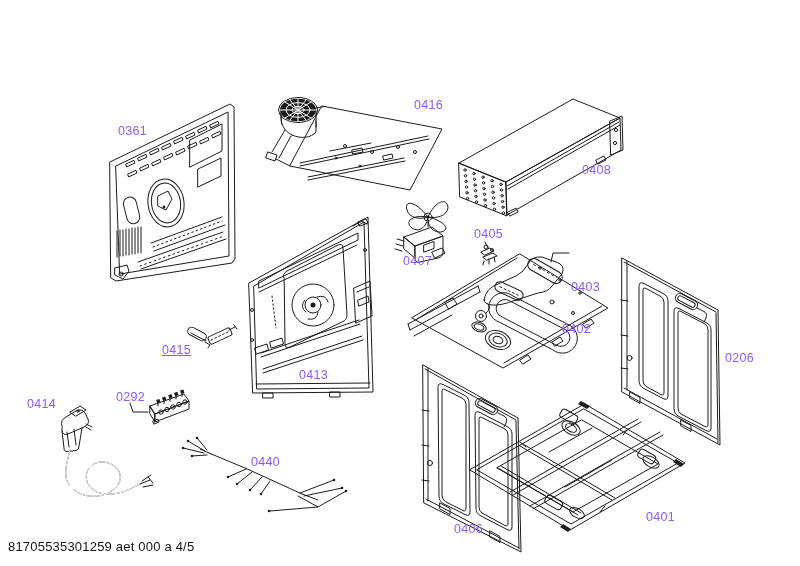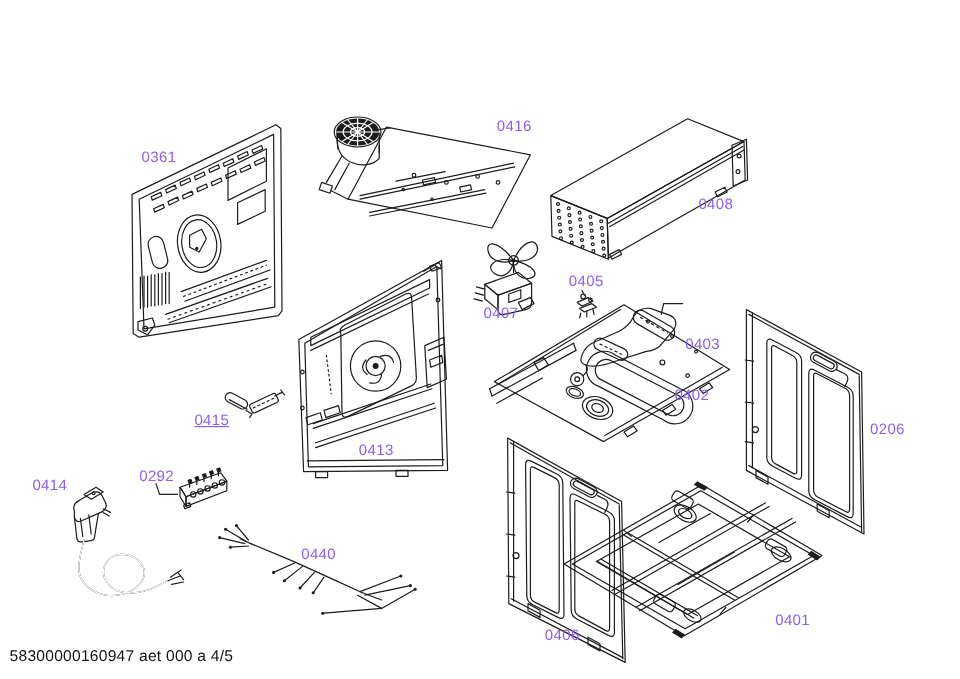"58300000160947 aet 000 a 4/5" div.footer-code { text: 58300000160947 -> 81705535301259 }
